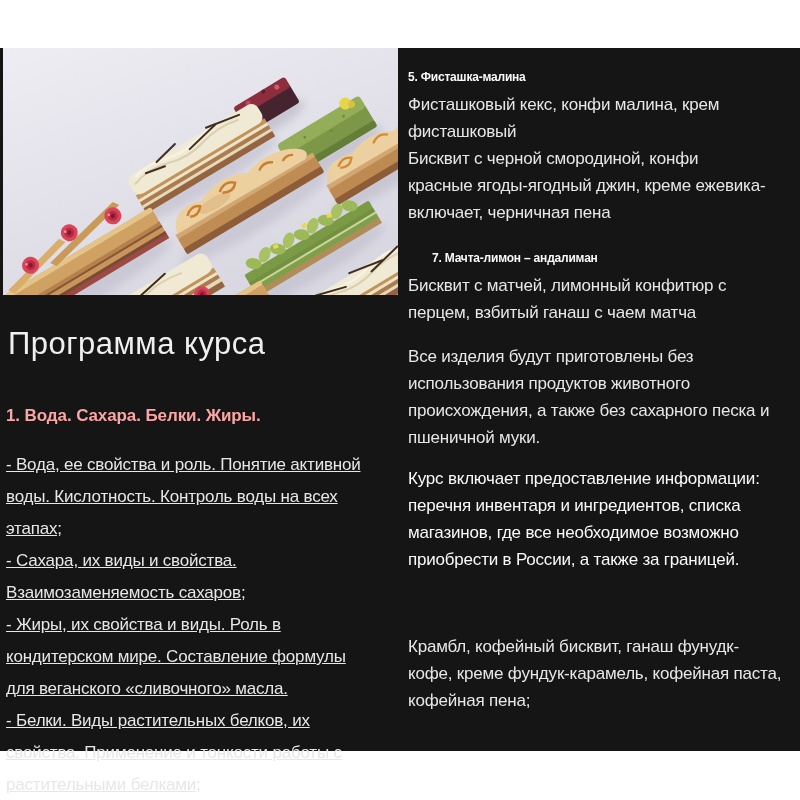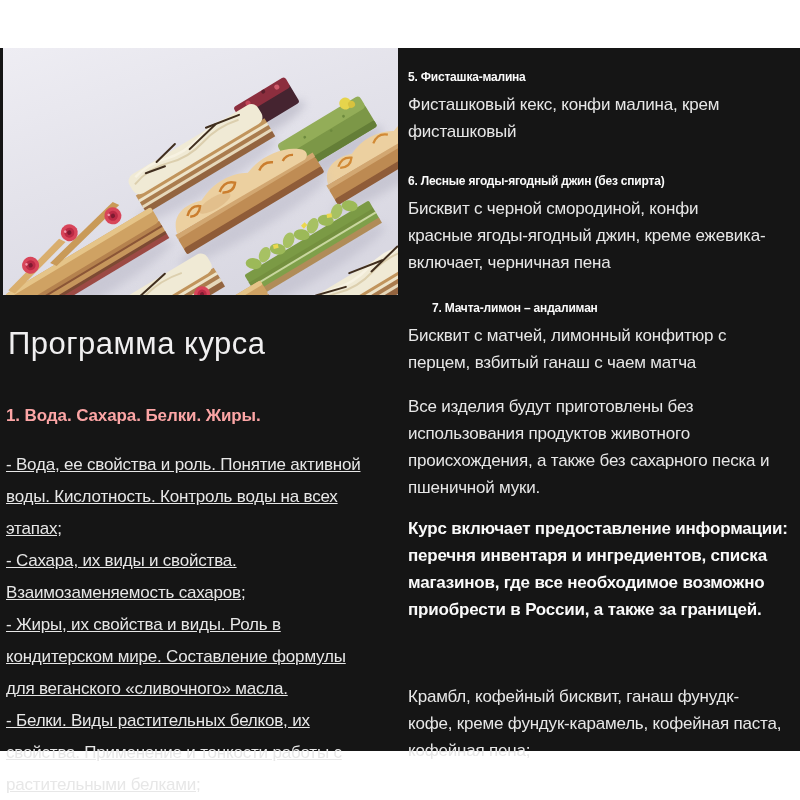"6. Лесные ягоды-ягодный джин (без" p.item-title { html: <p>6. Лесные ягоды-ягодный джин (без спирта)</p> -> none }
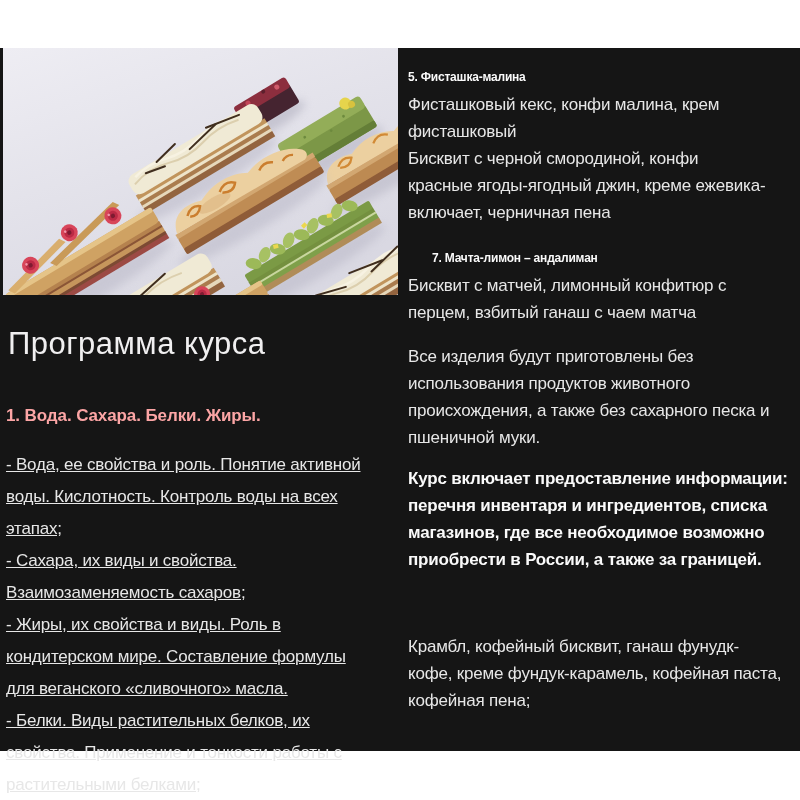"Курс включает предоставление информации:" .bold-note { font-weight: 700 -> 400 }
